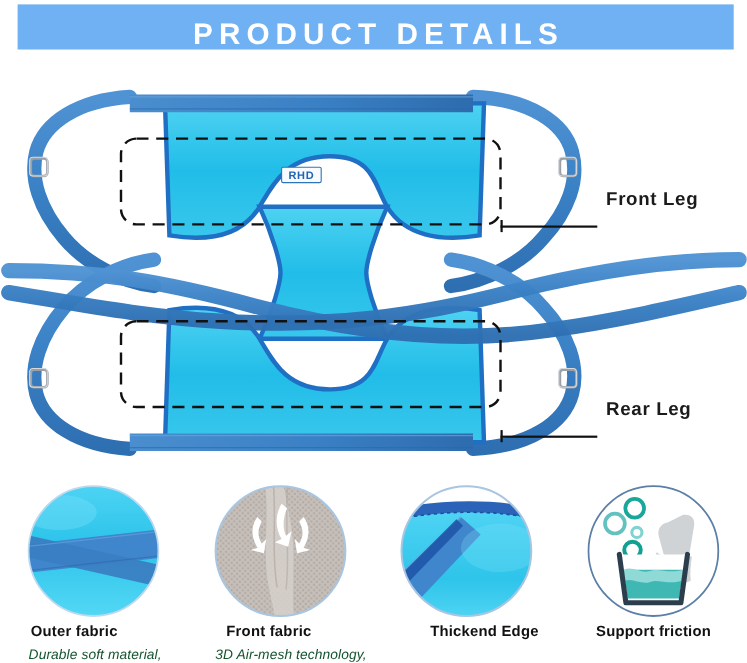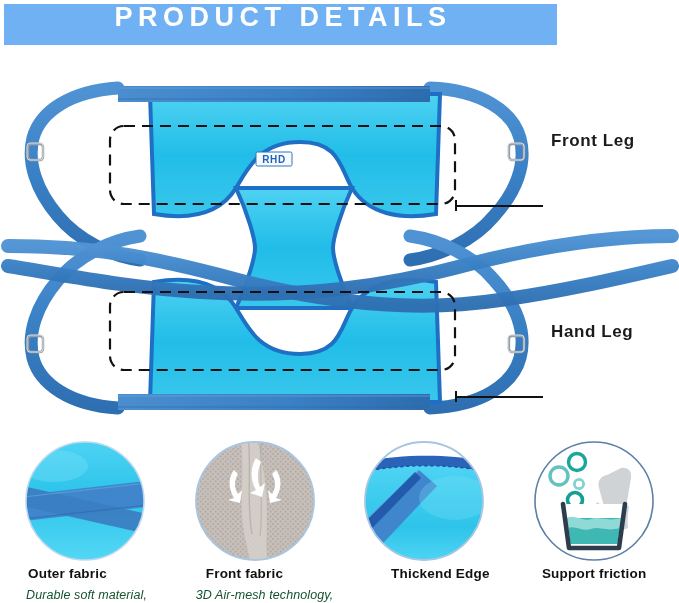"PRODUCT DETAILS" .banner { align-items: flex-start -> flex-end; left: 4px -> 16px; width: 553px -> 651px }
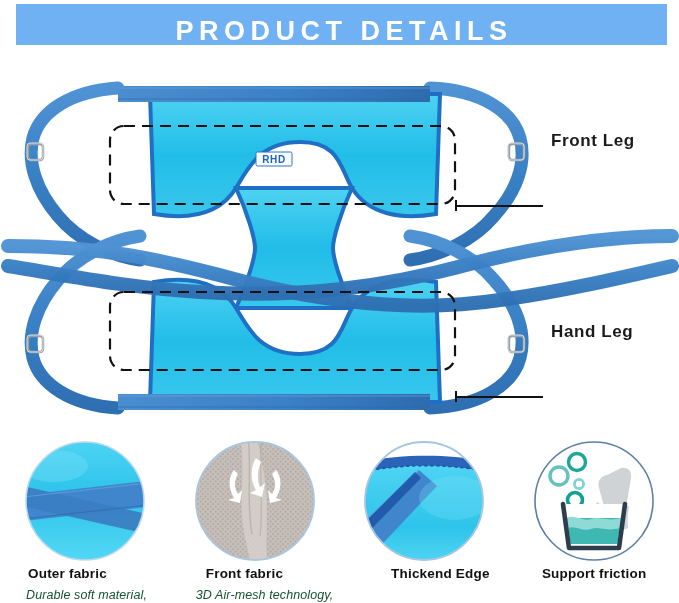"Front Leg" .callout { margin-top: none -> 40px }
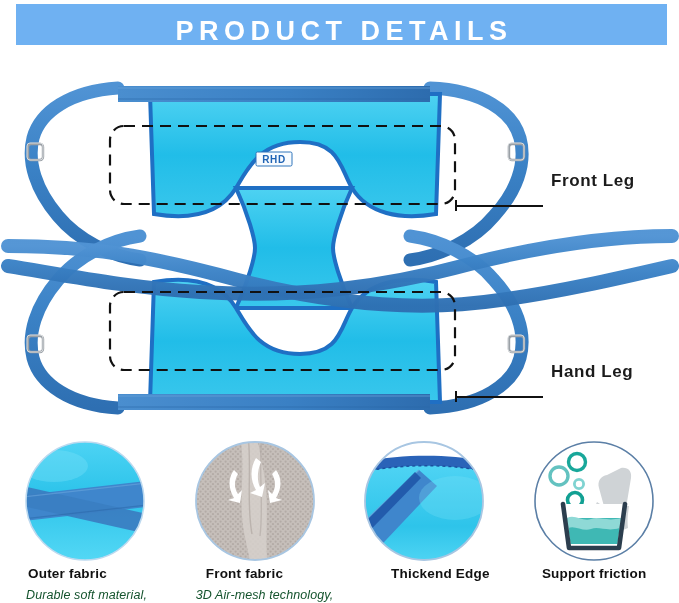"Hand Leg" div.callout { text: Hand -> Rear }
